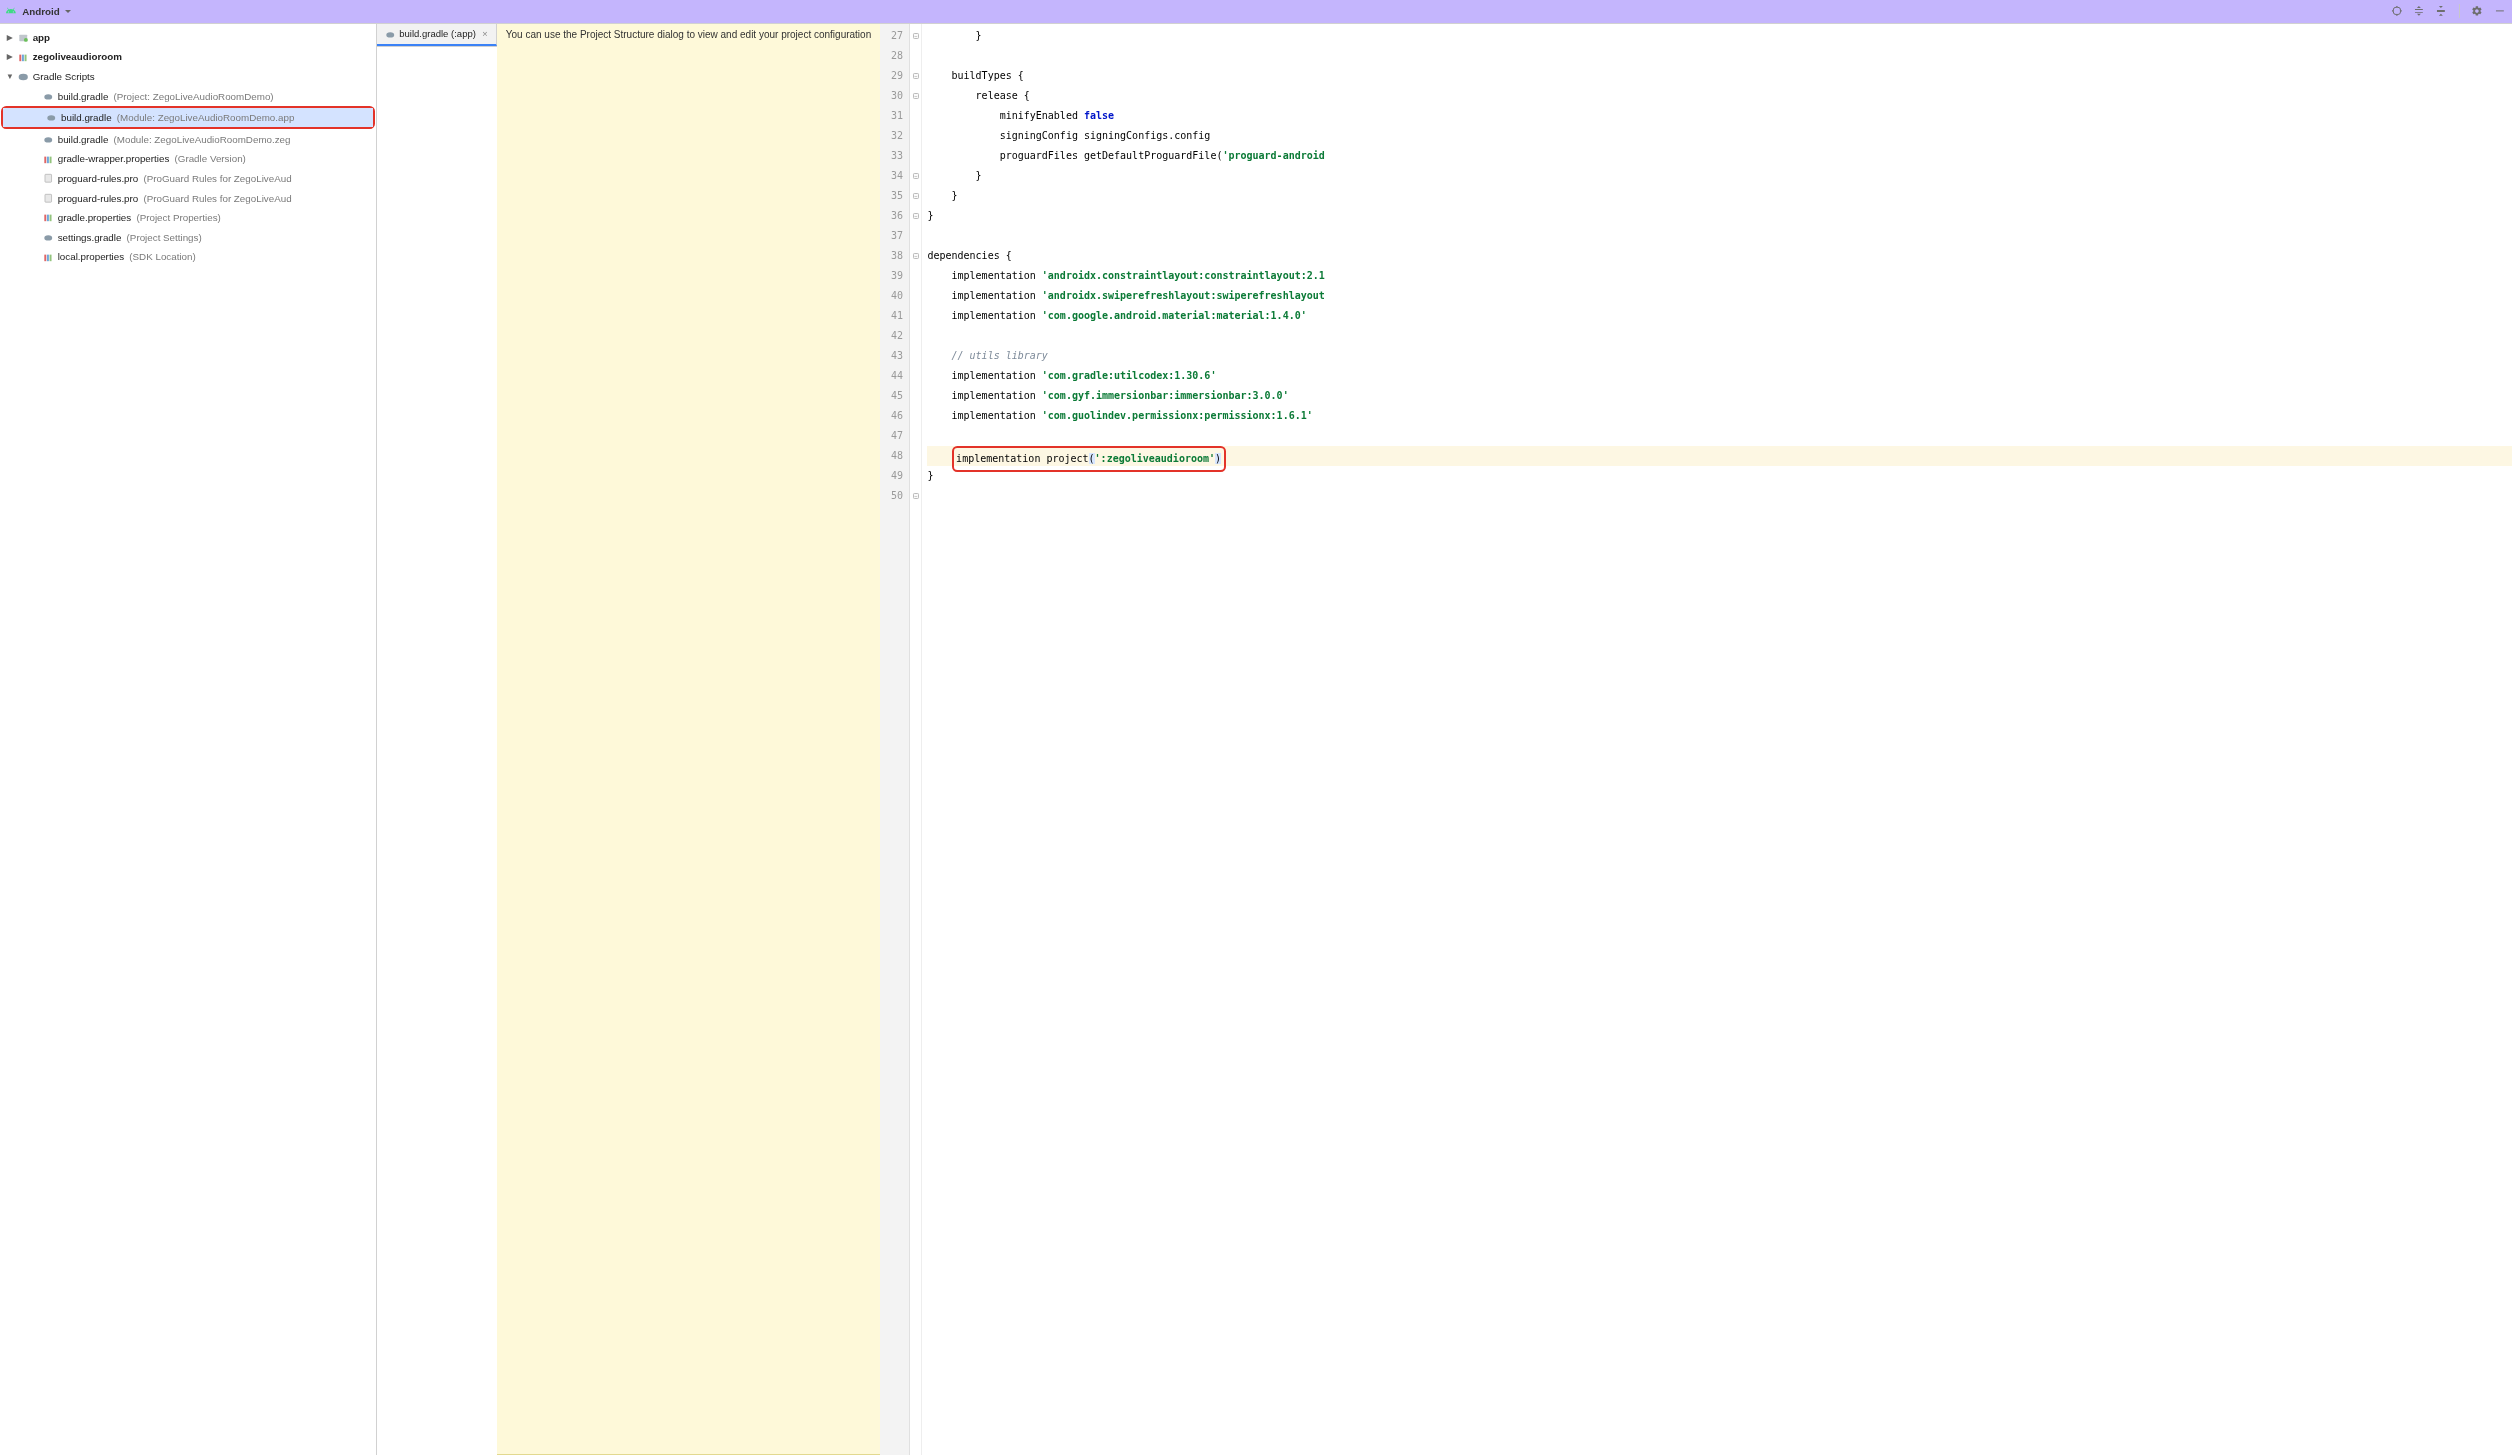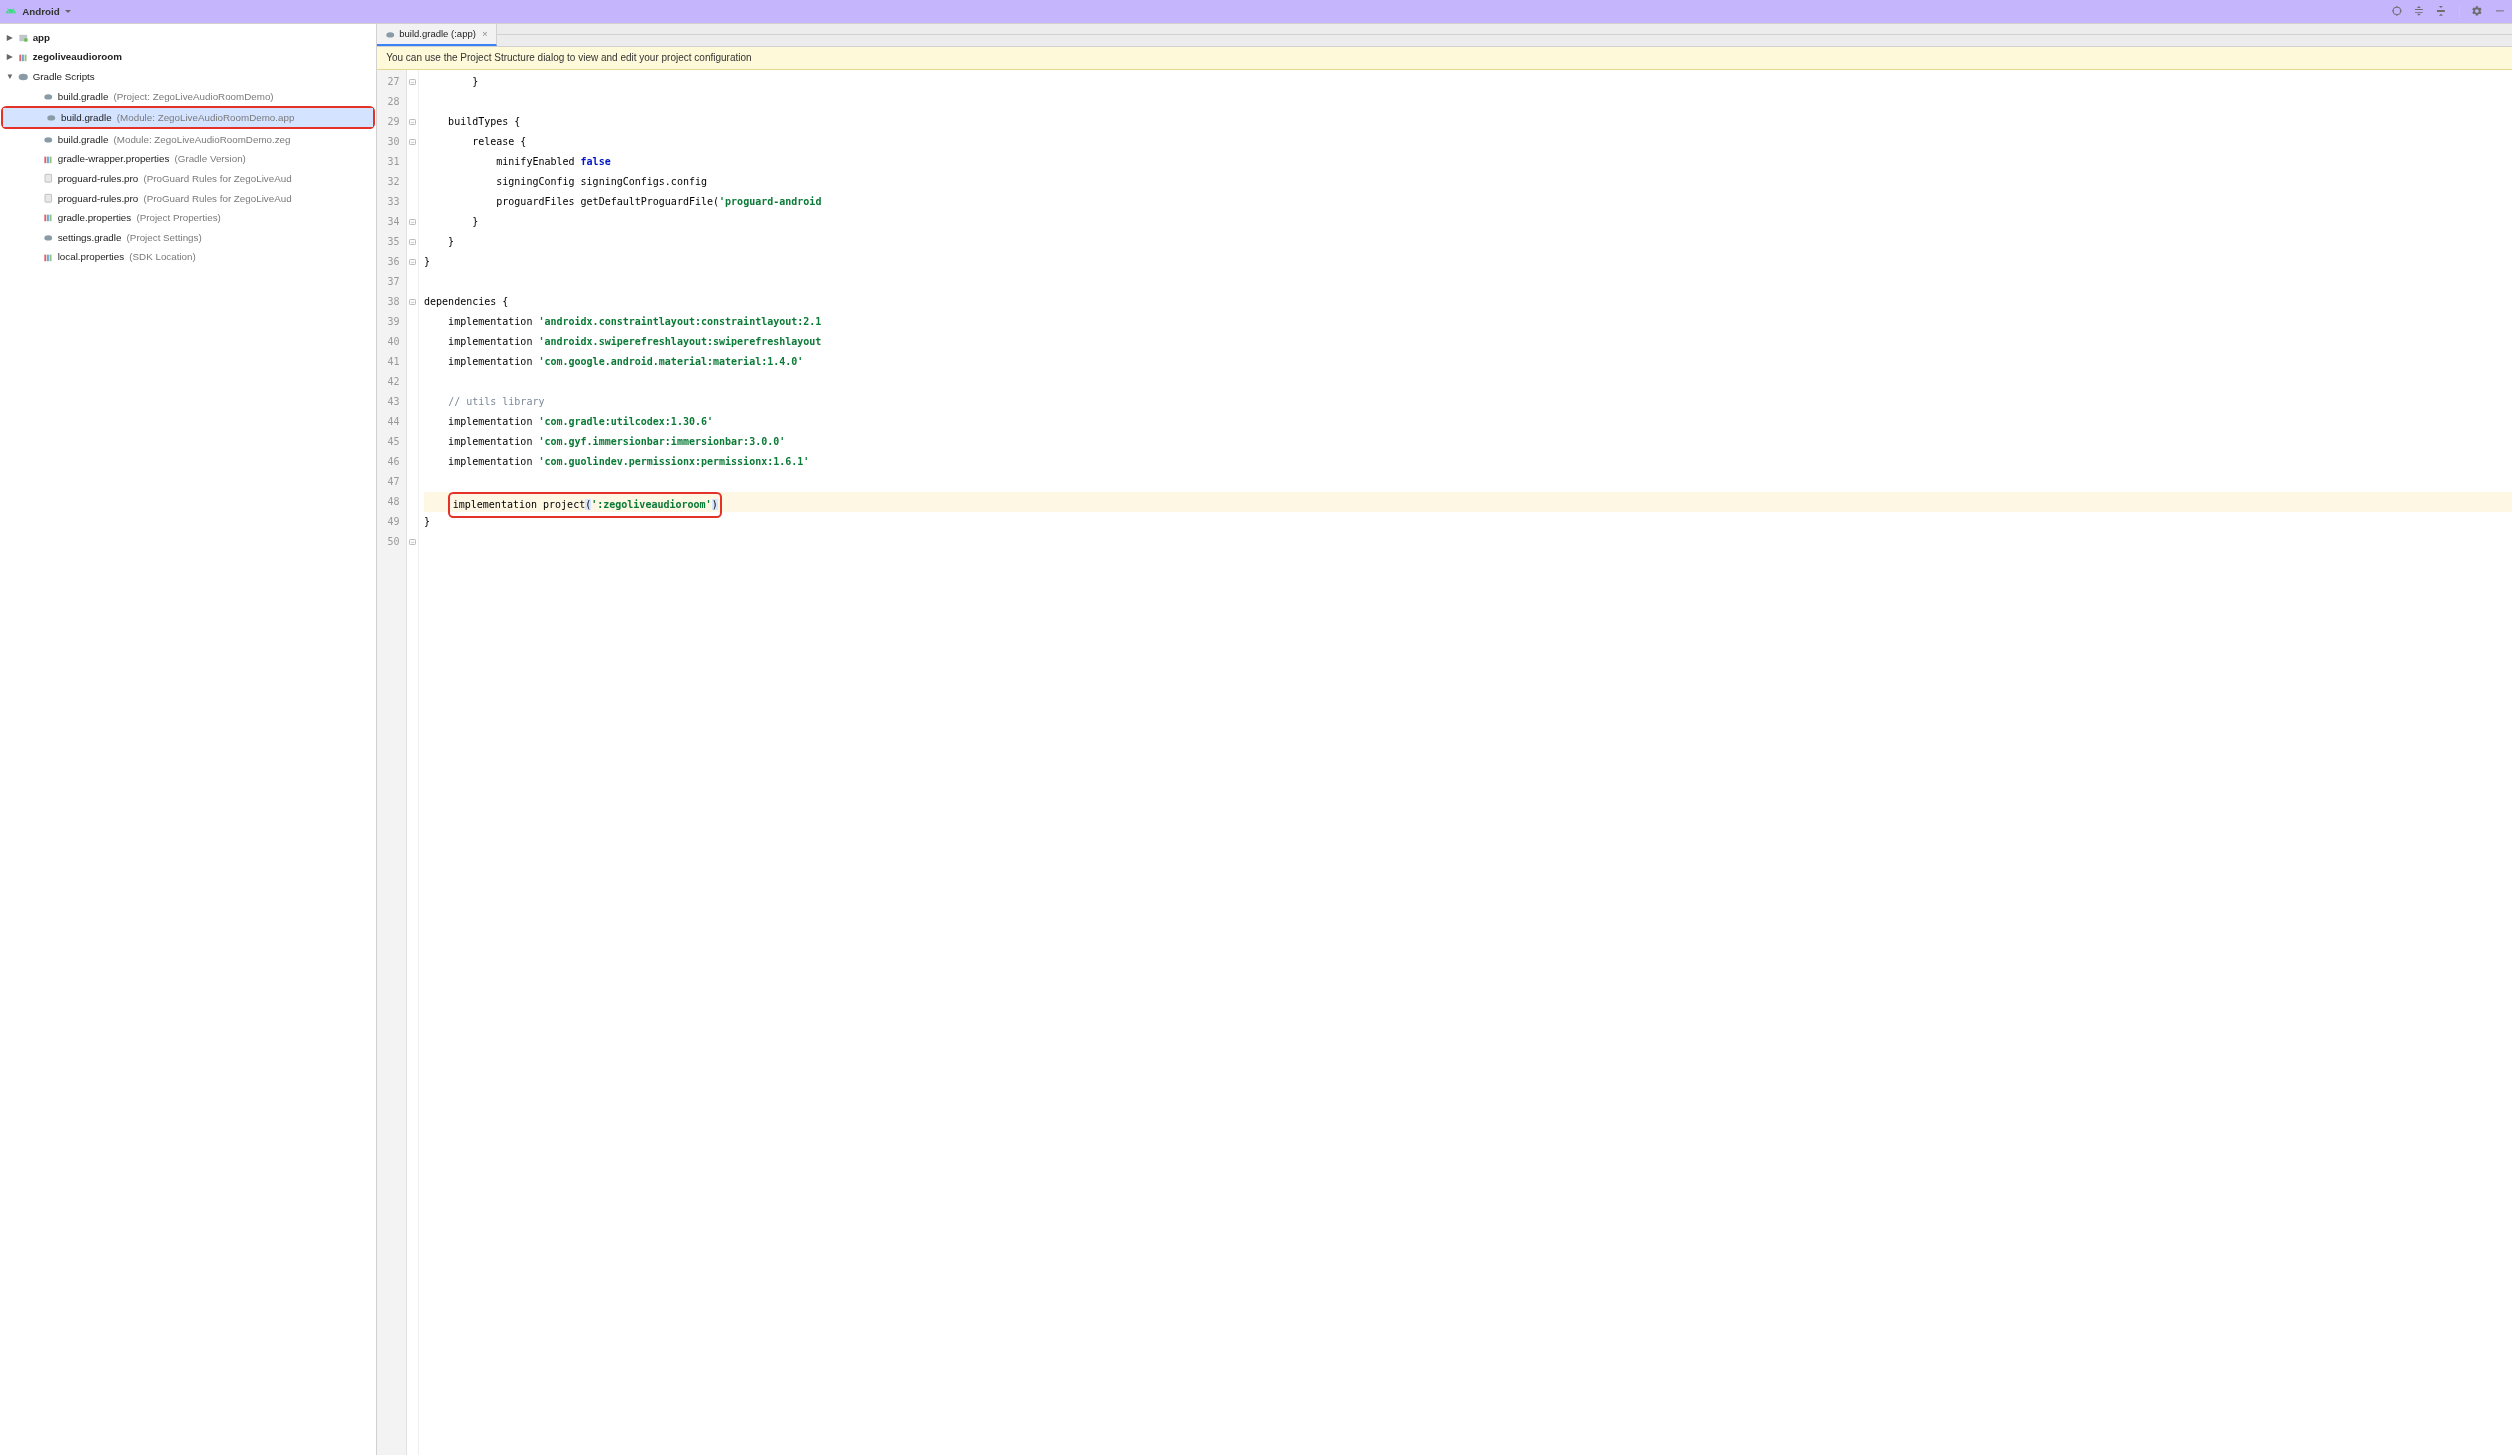"build.gradle (:app)" .editor-area { flex-direction: column -> row }
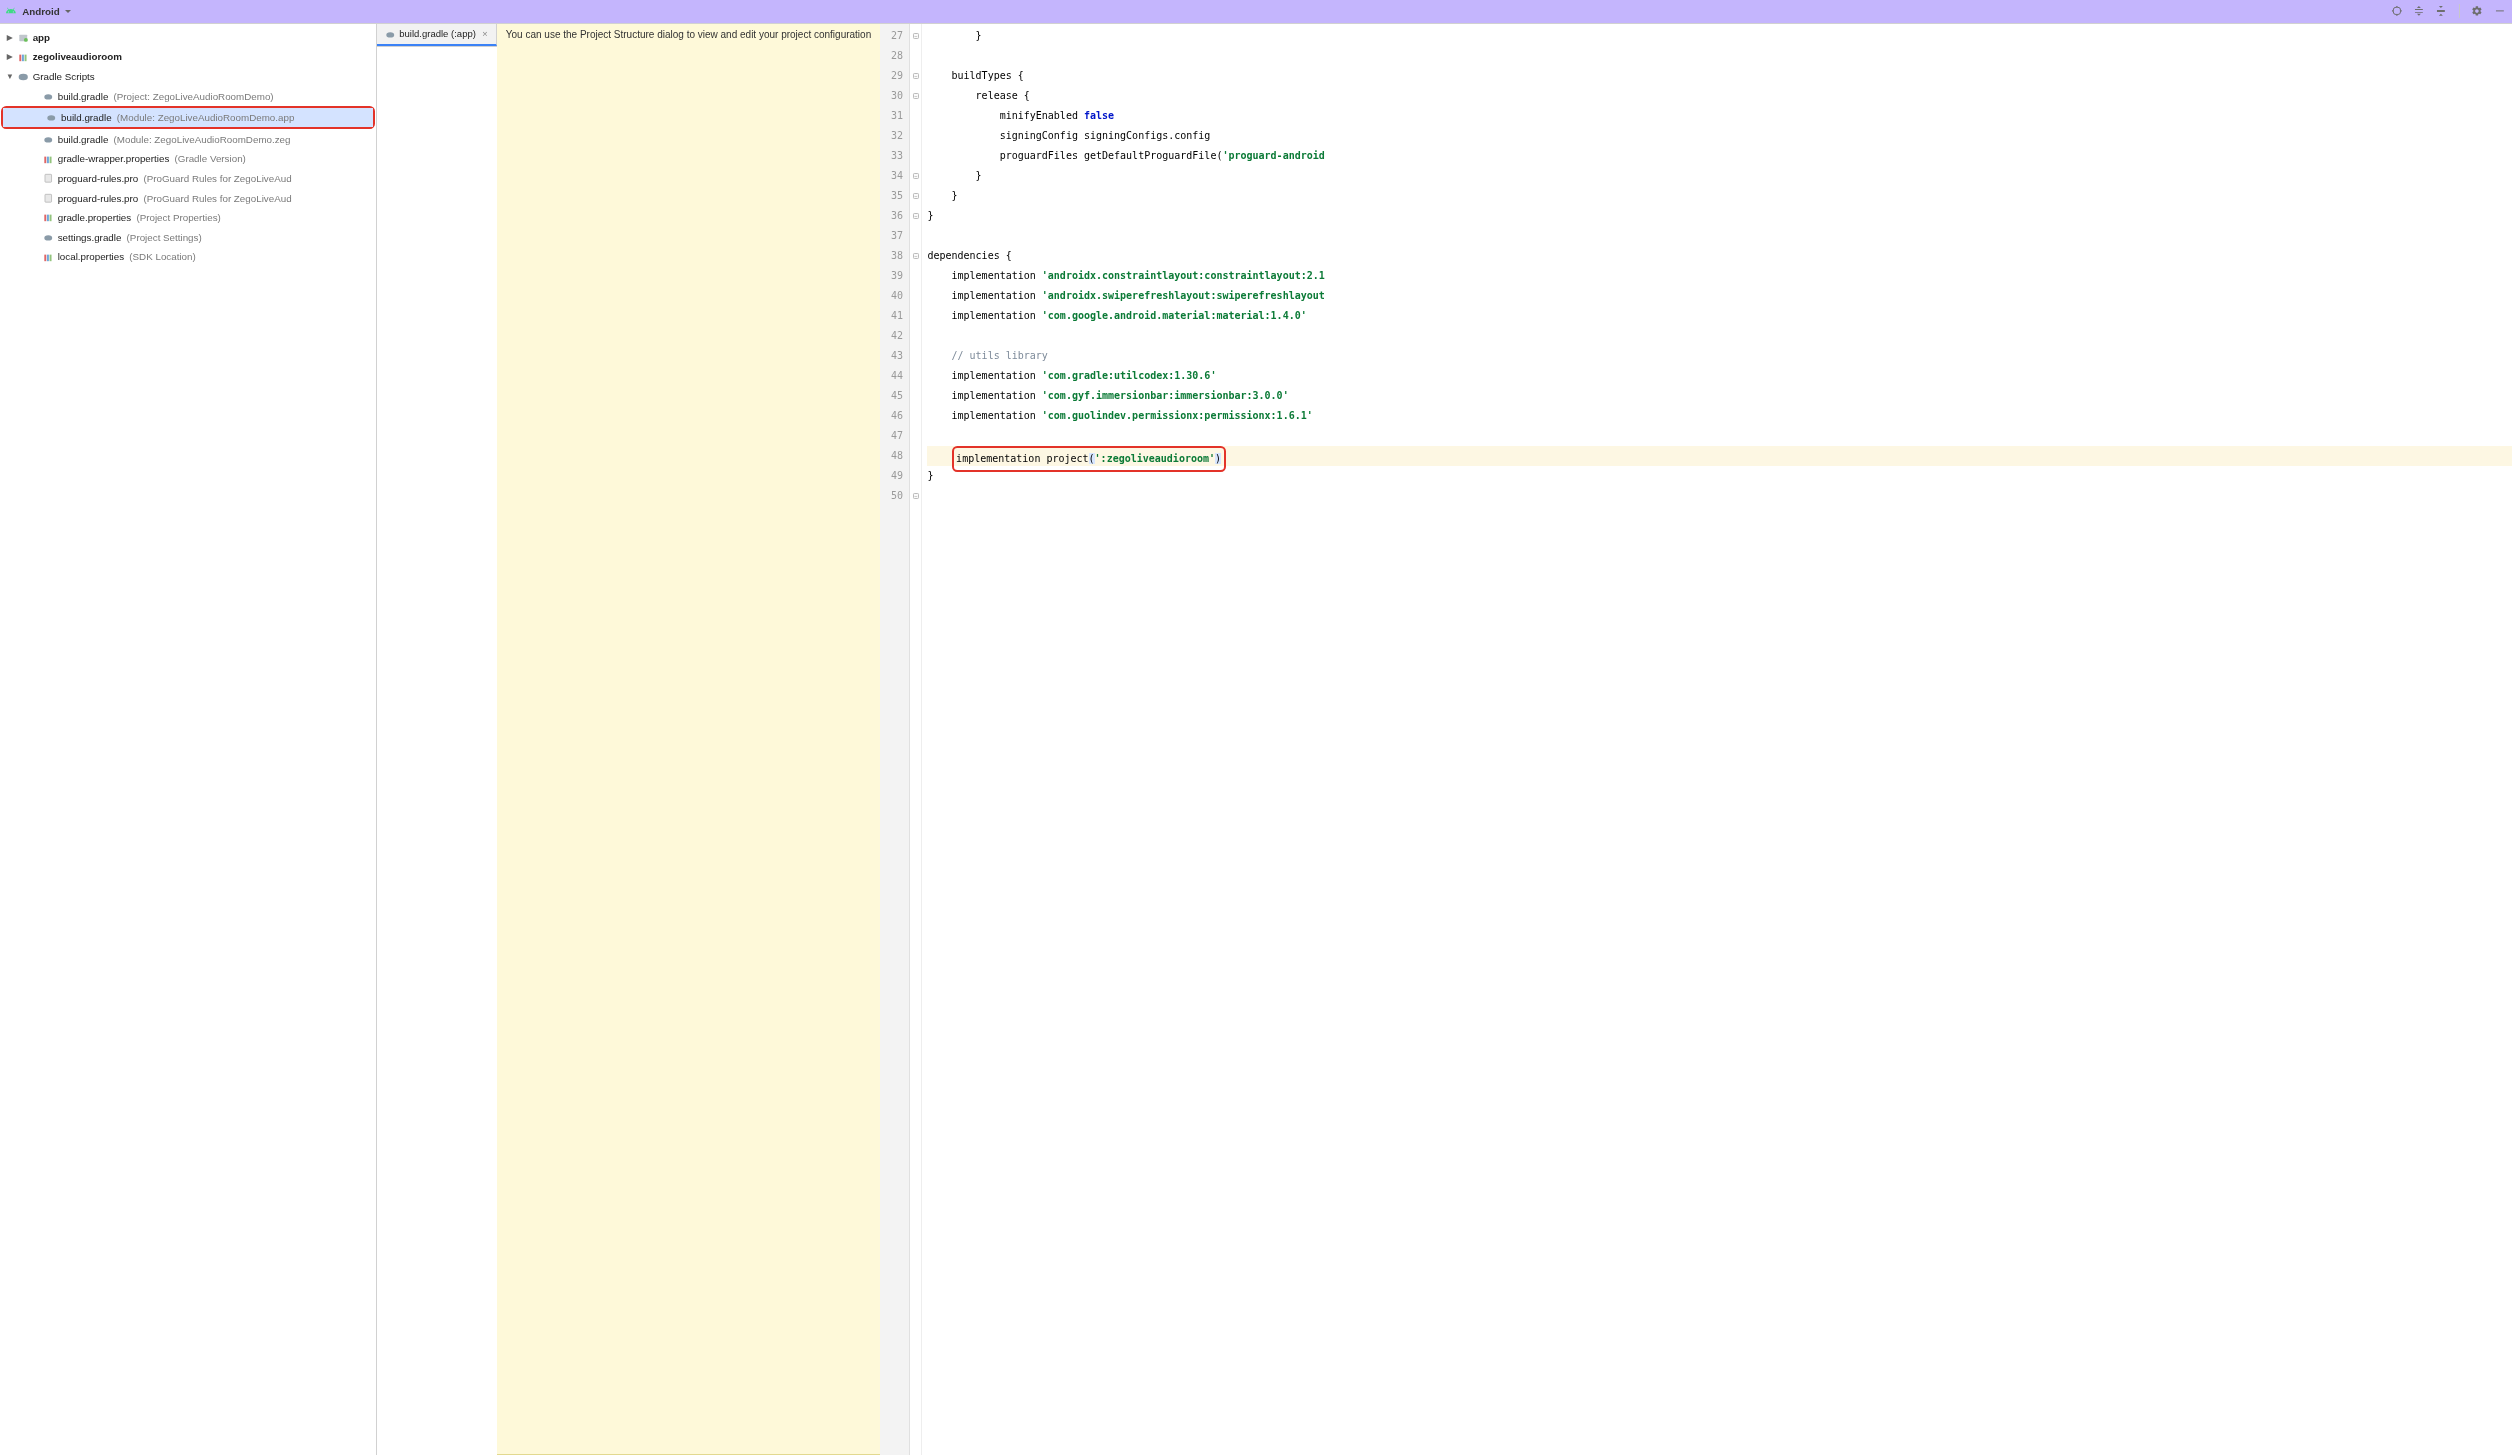"// utils library" .tok-comment { font-style: none -> italic }
